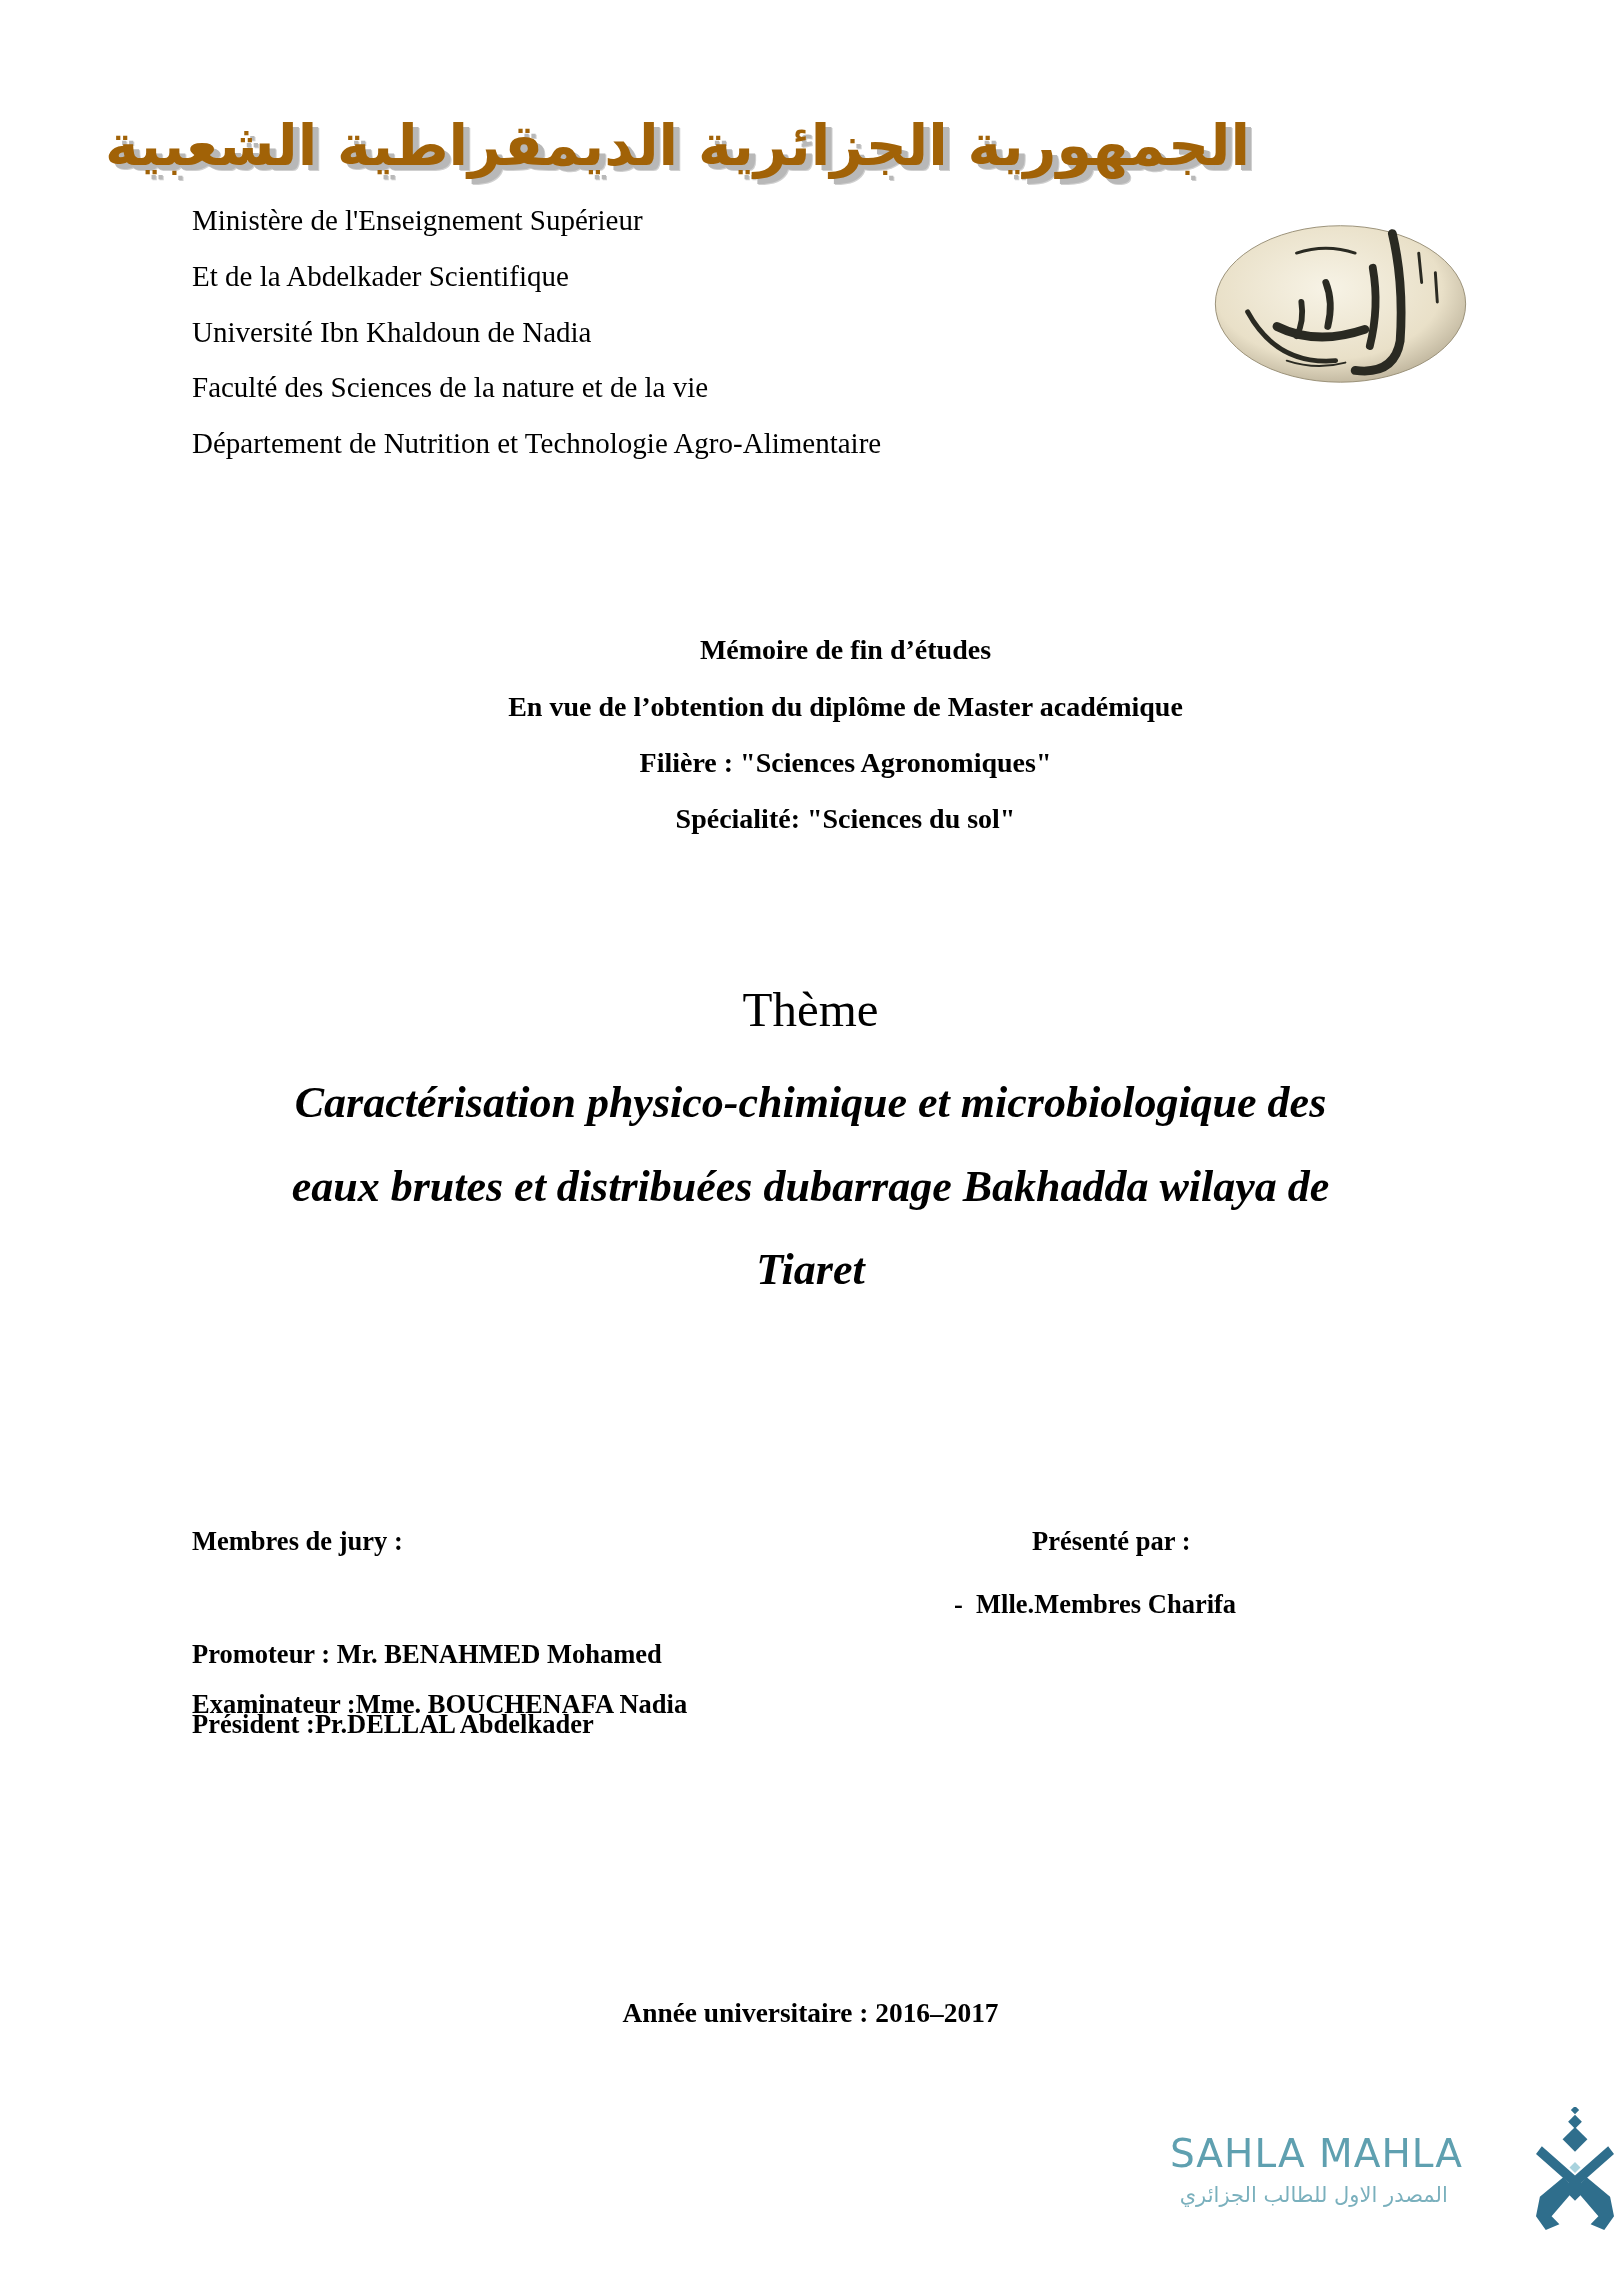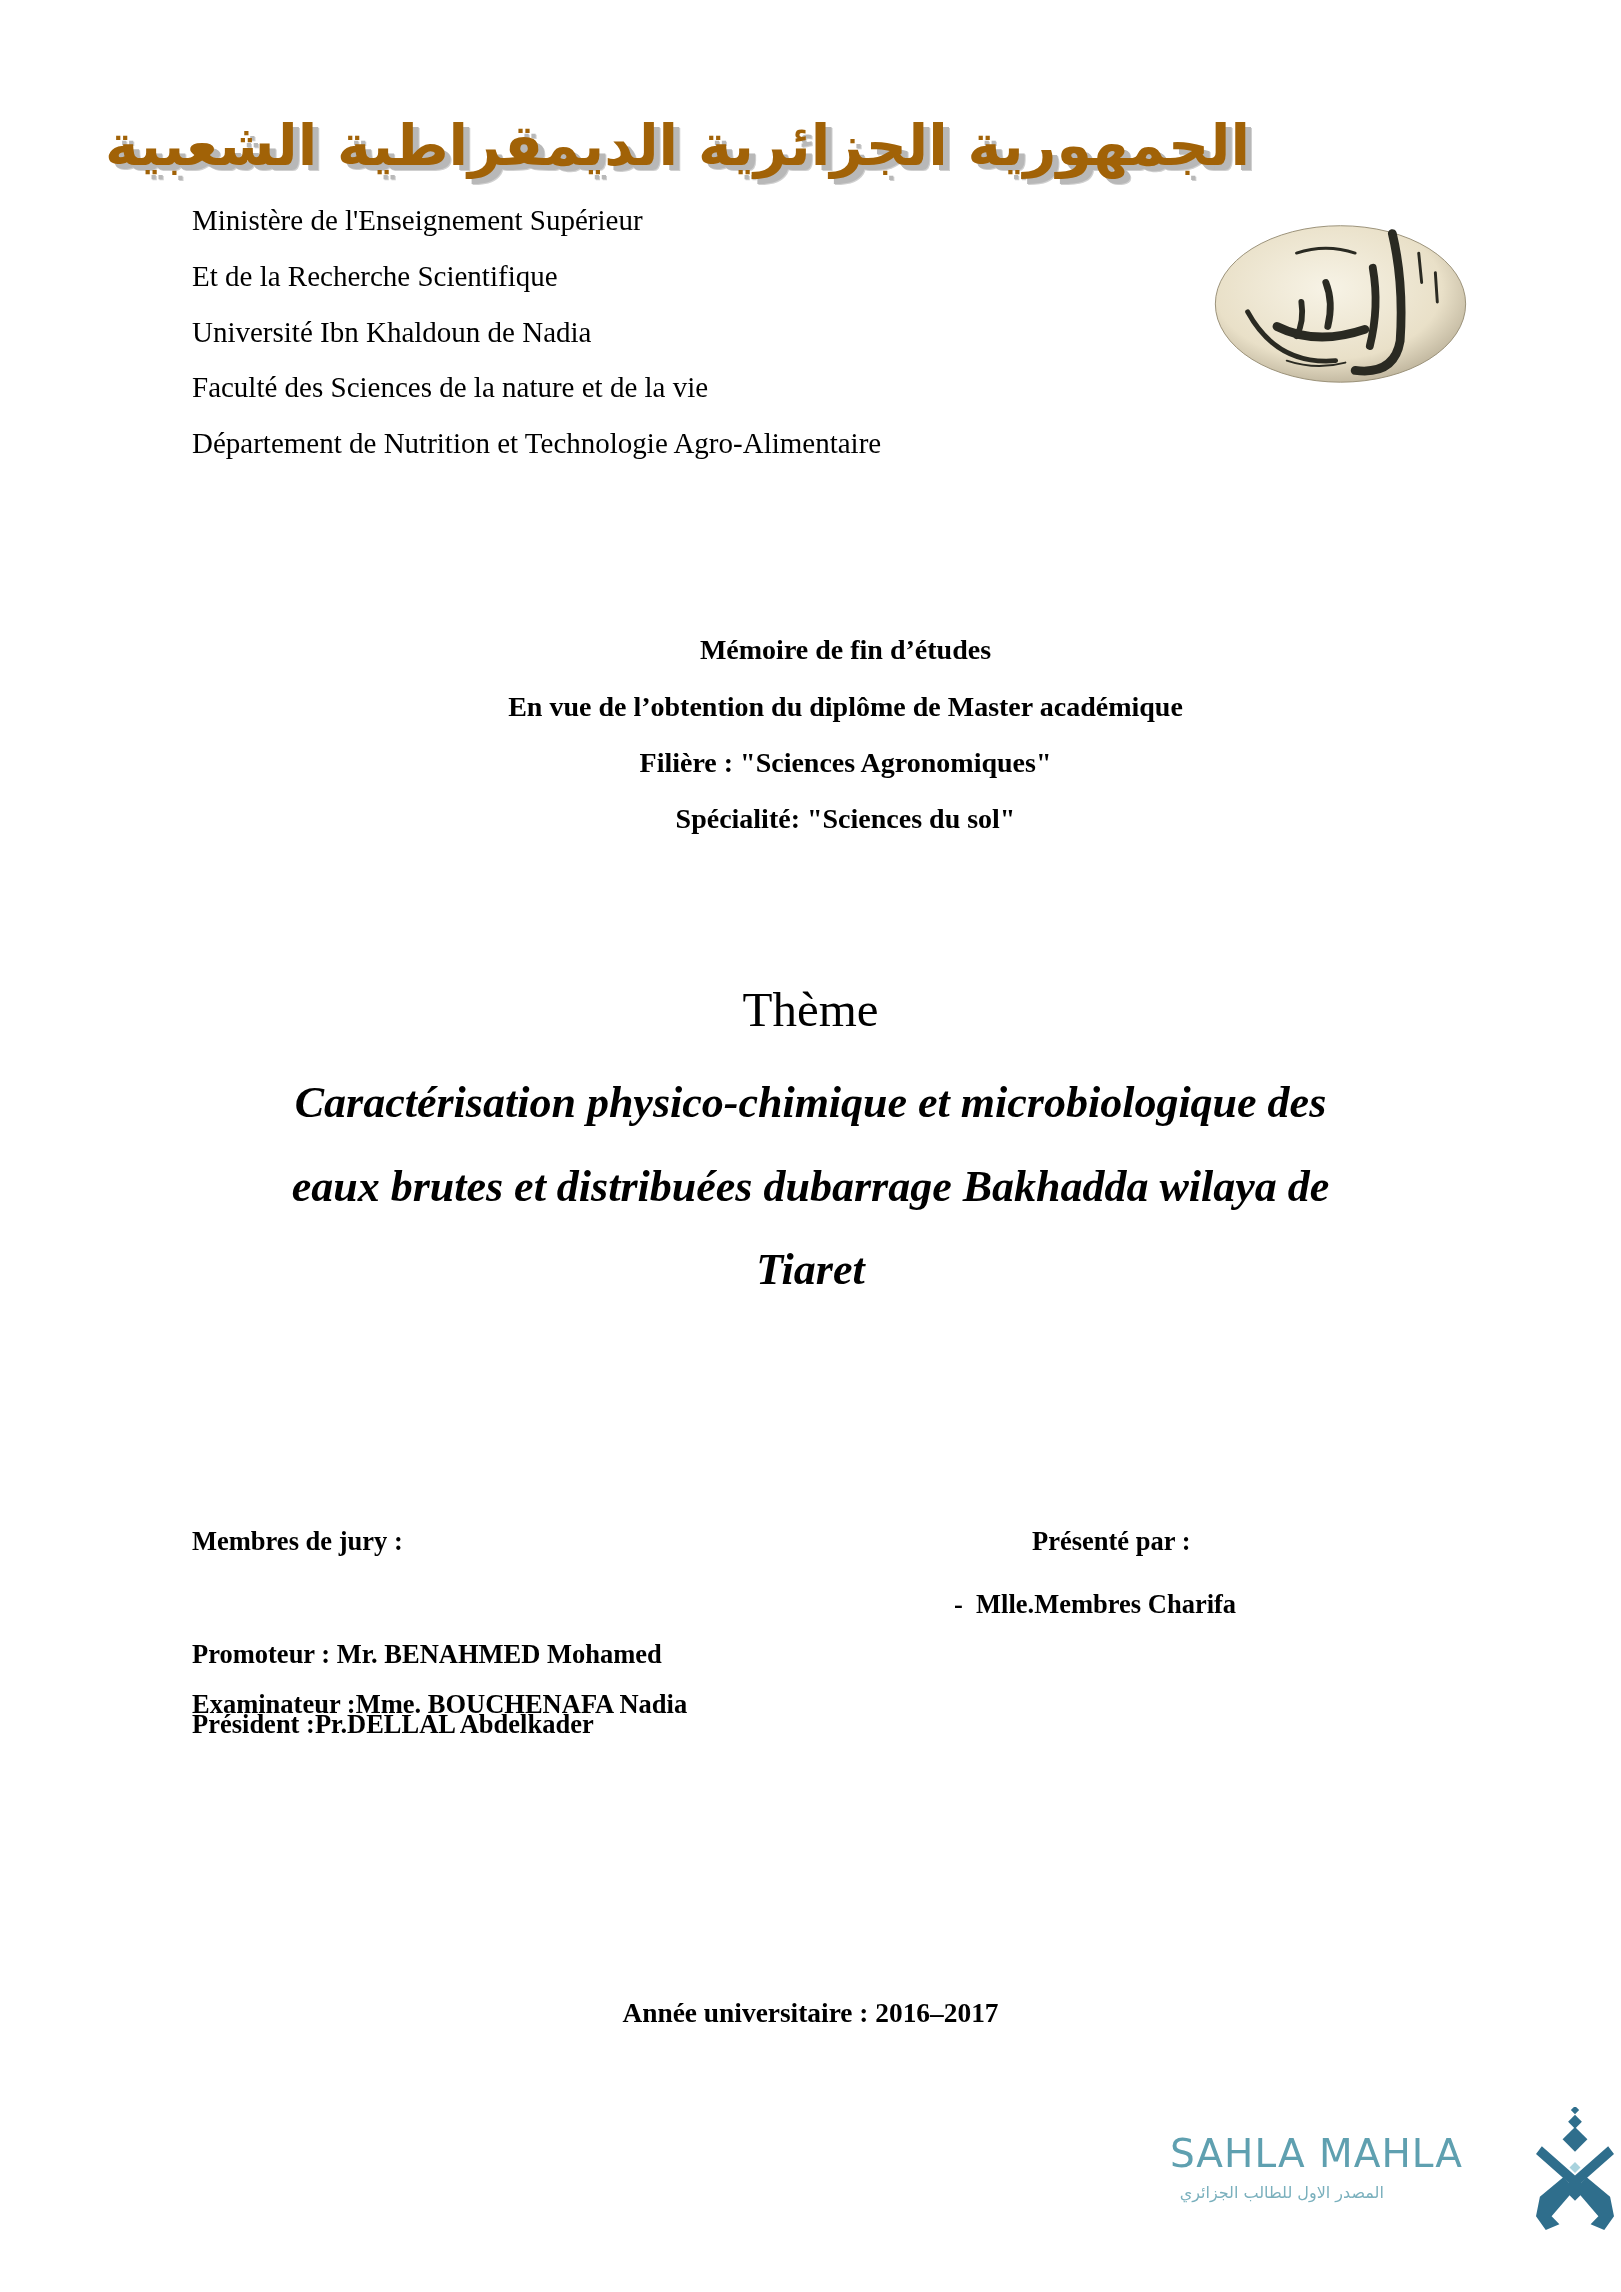"Et de la Recherche Scientifique" div.abs { text: Recherche -> Abdelkader }
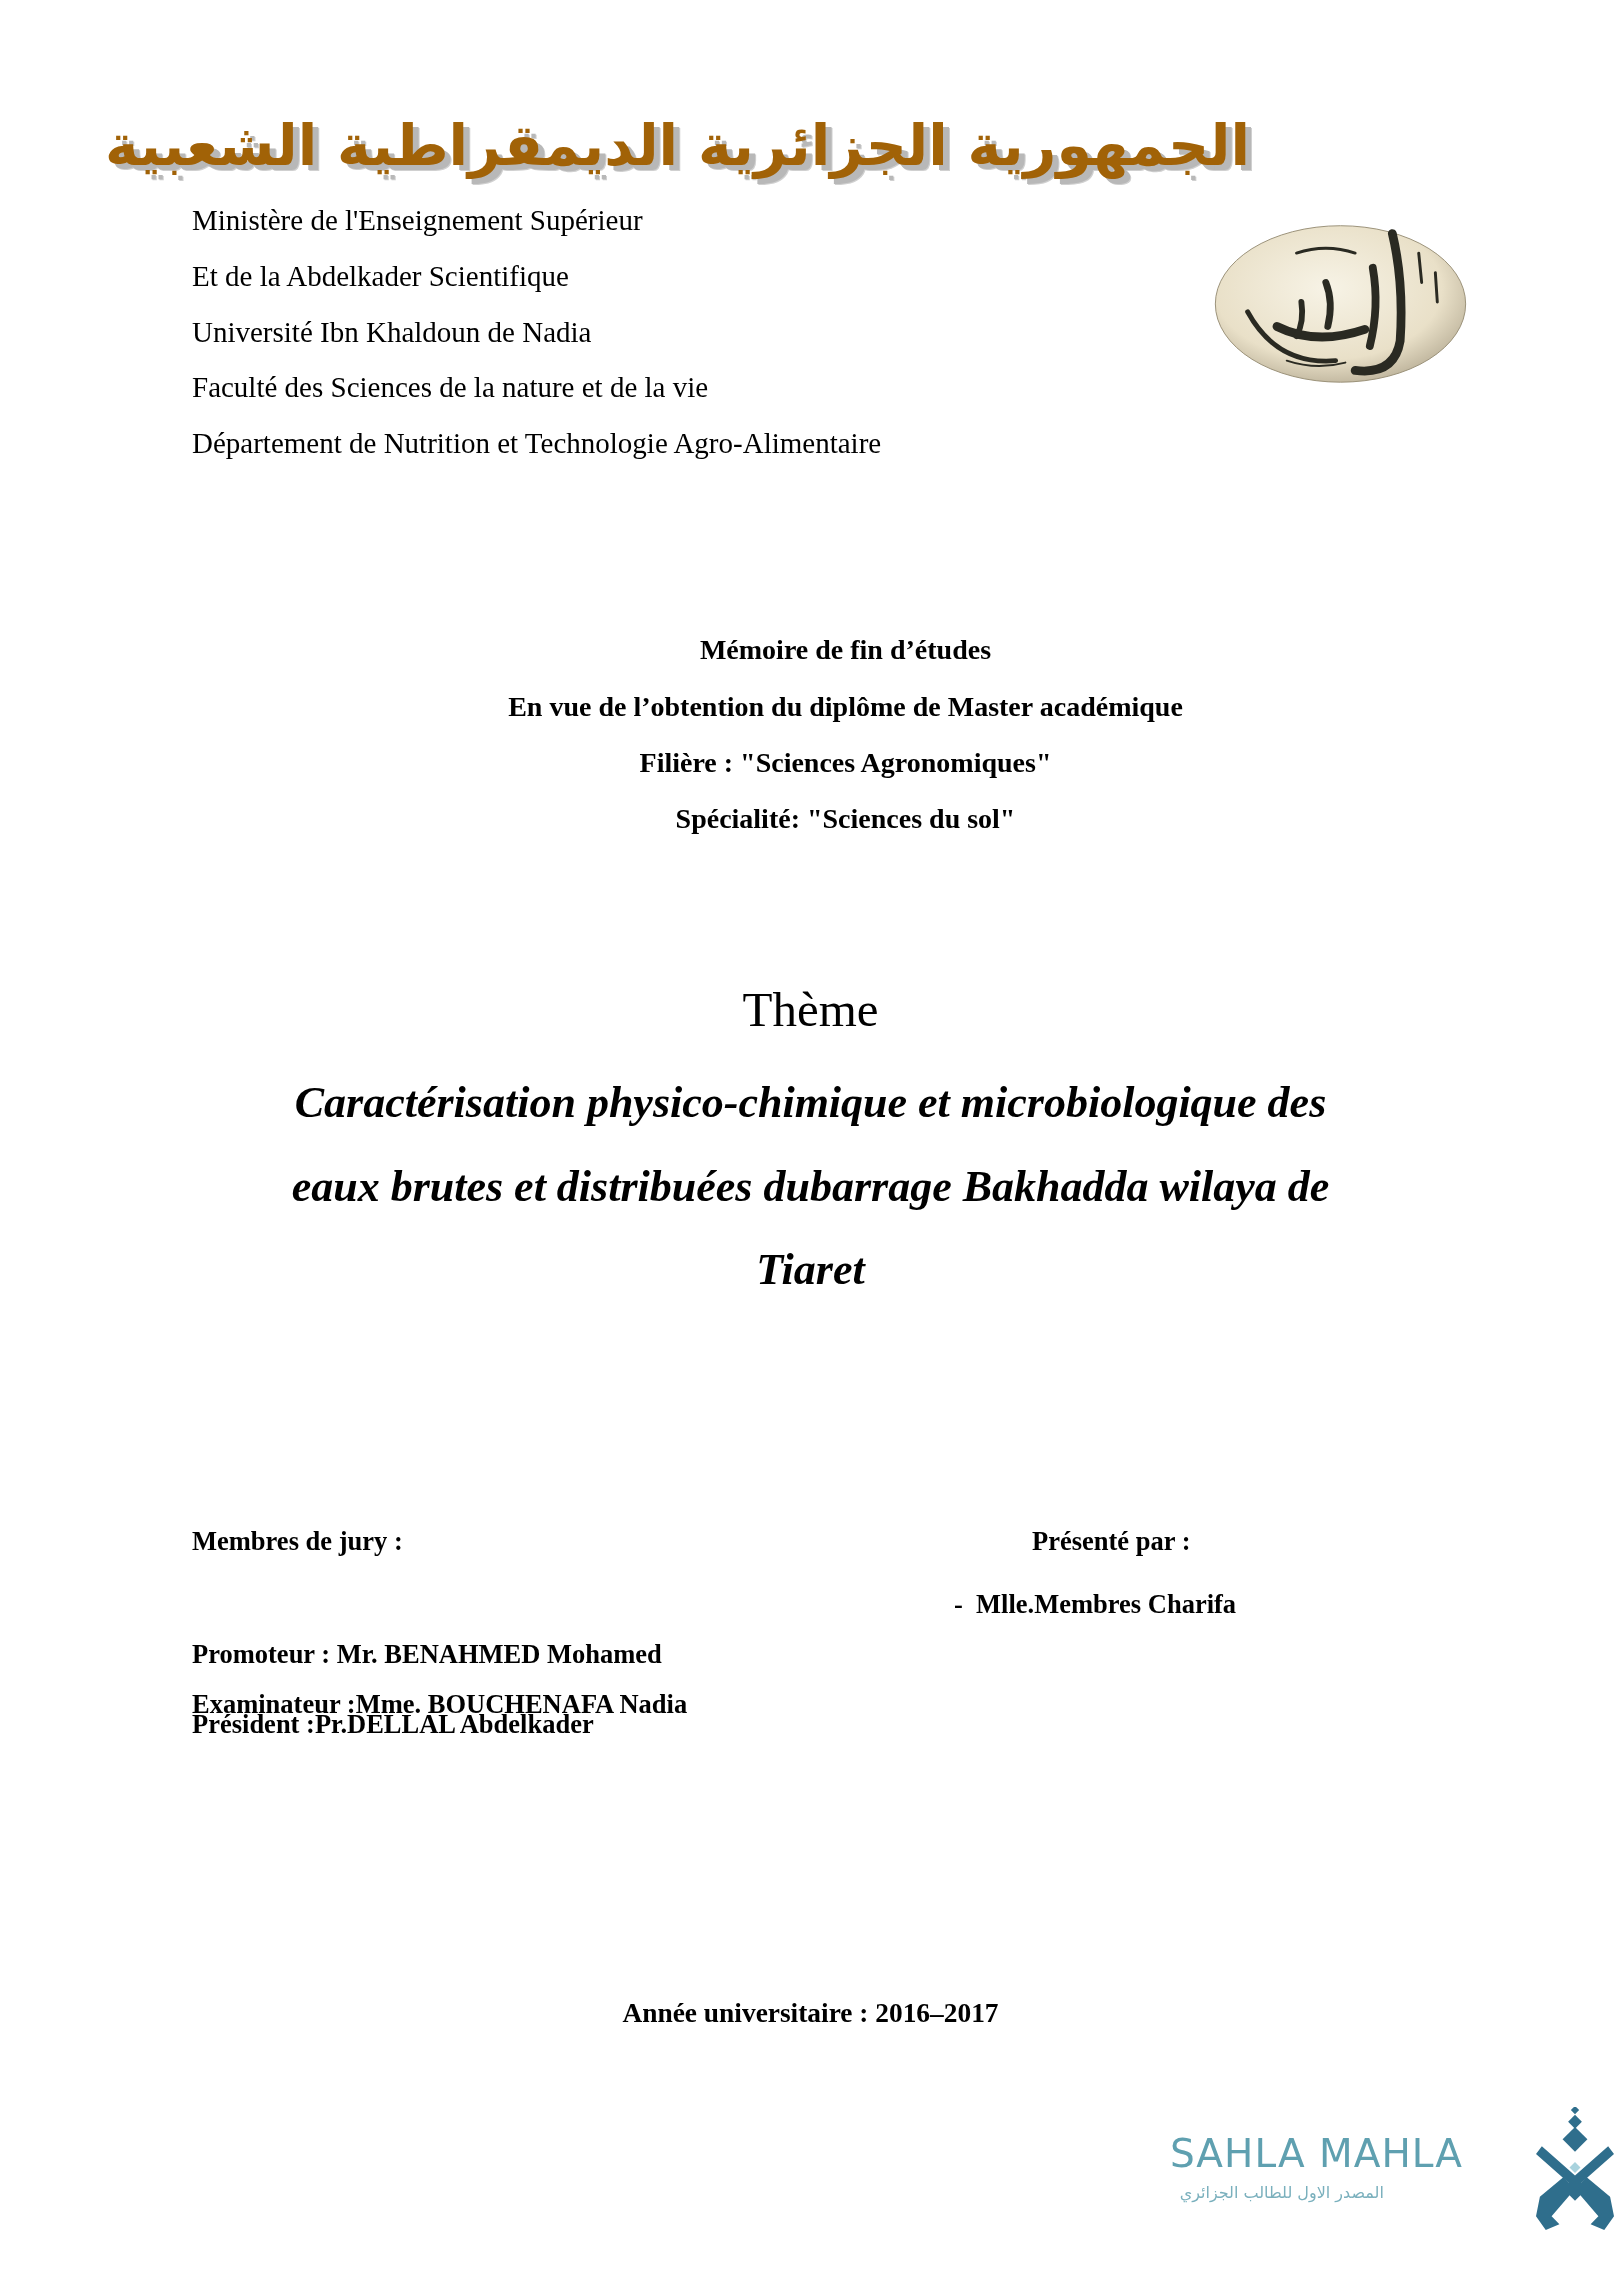"المصدر الاول للطالب الجزائري" .wm-sub { font-size: 16px -> 21px }
